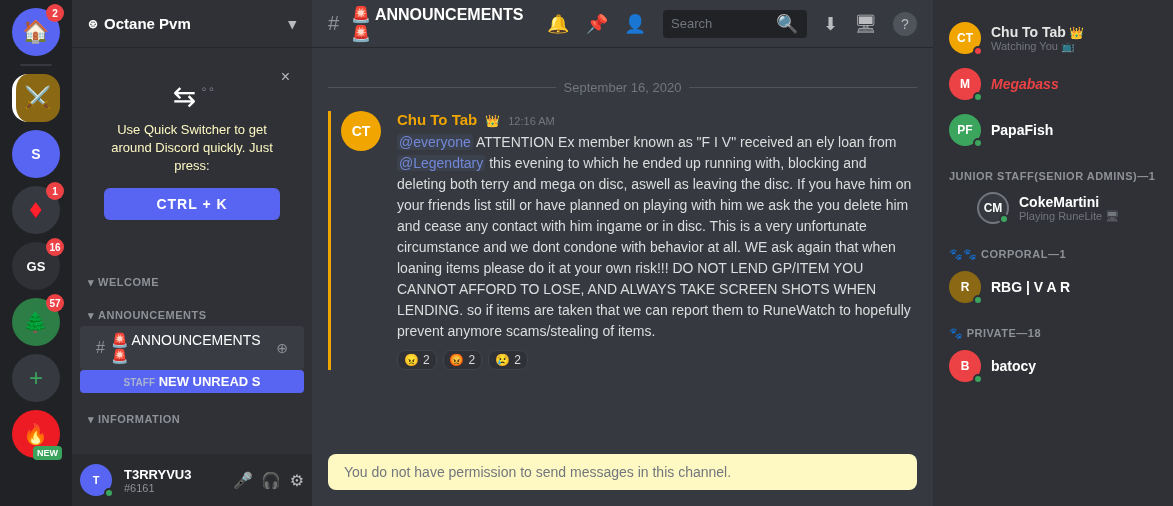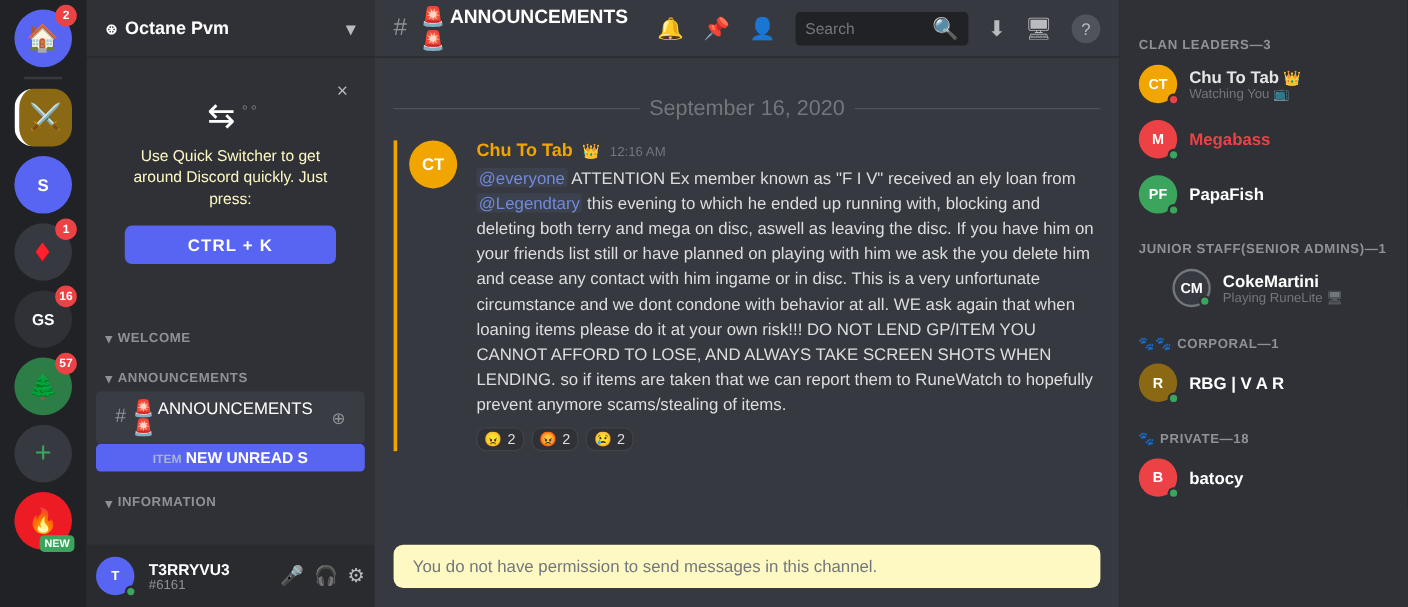"CLAN LEADERS—3" div.member-category { html: <div>CLAN LEADERS—3</div> -> none }
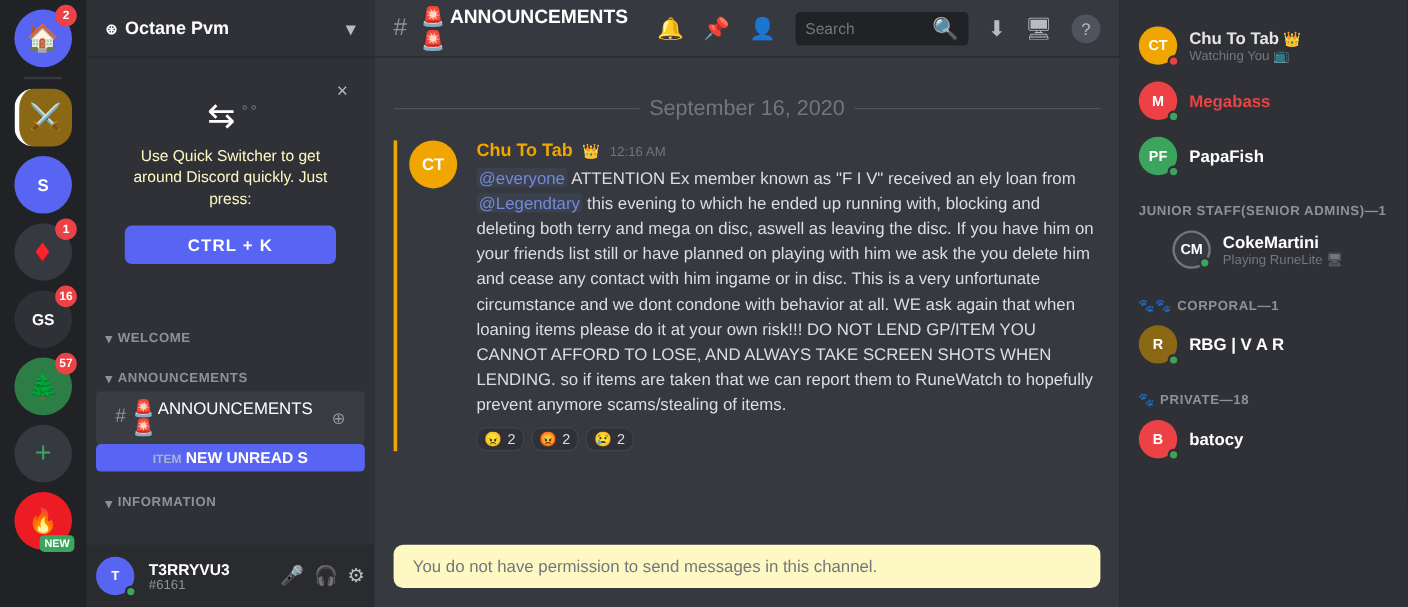"September 16, 2020" .date-divider { font-size: 18px -> 13px }
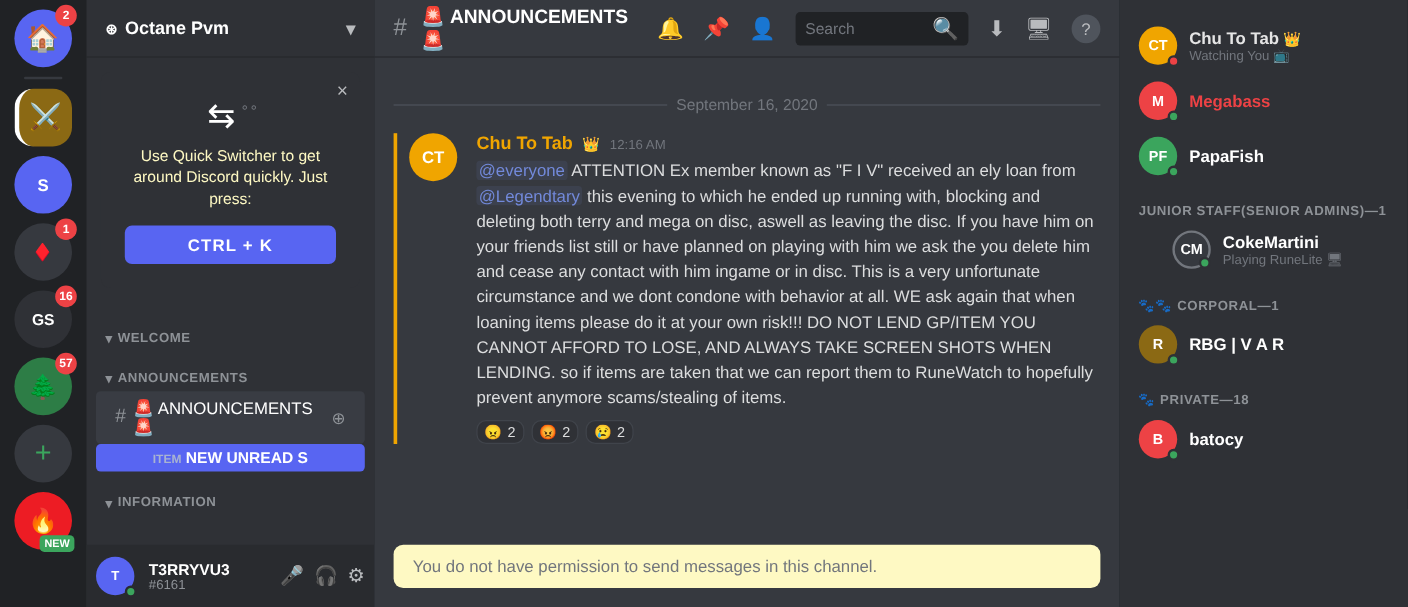"Megabass" .member-name.red { font-style: none -> italic }
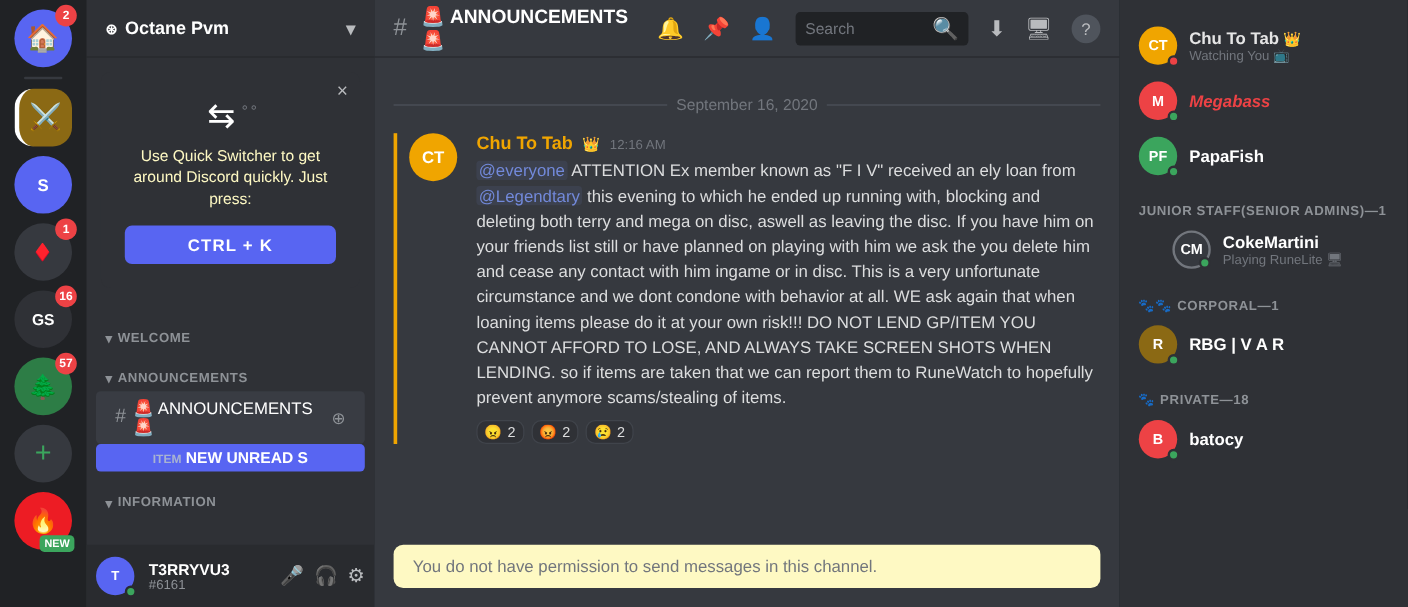"ITEM" span { text: ITEM -> STAFF }
